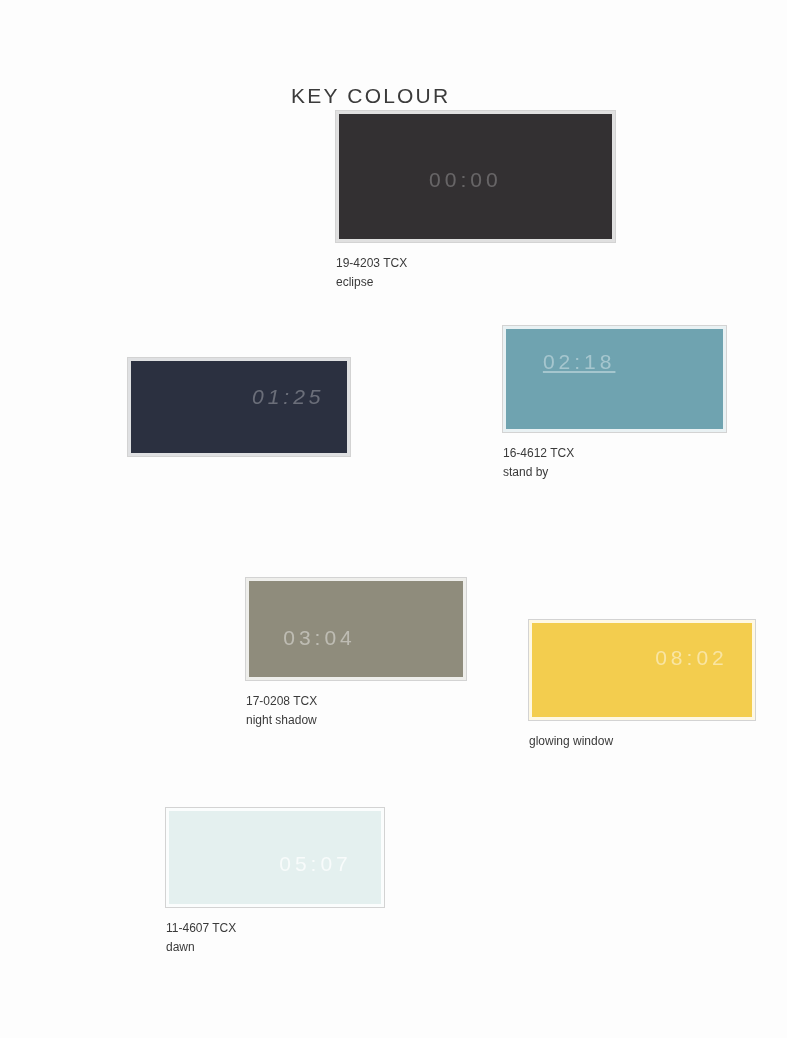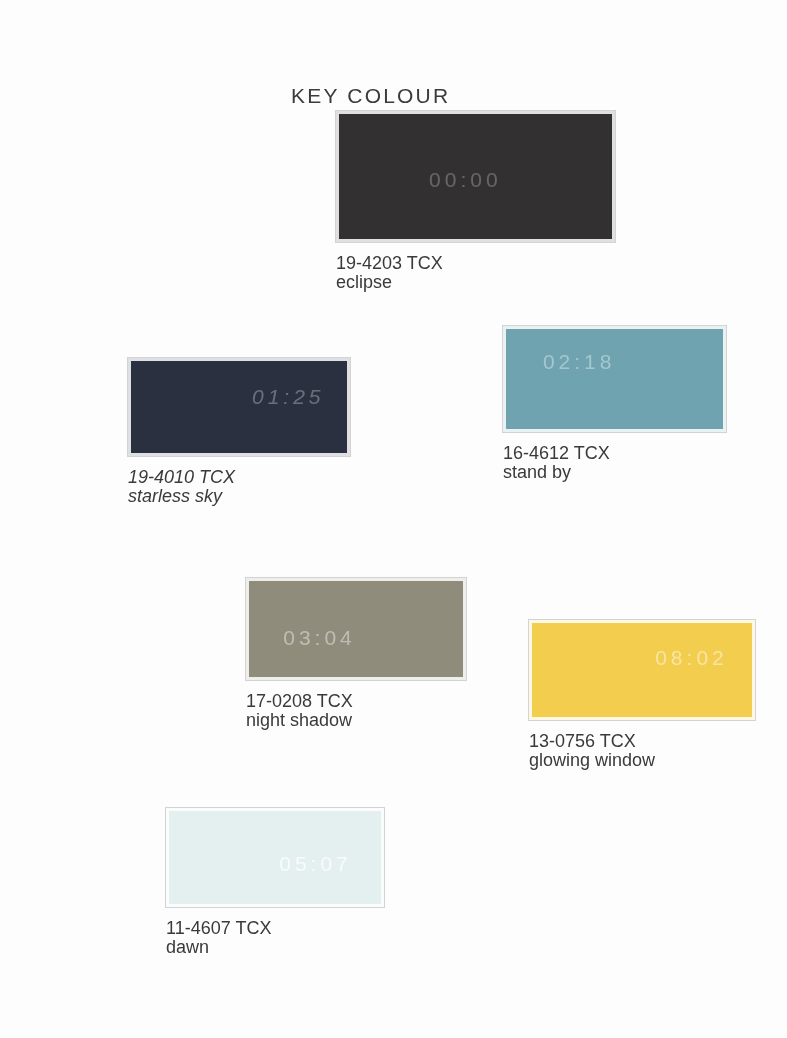"19-4203 TCX" .chip-label { font-size: 18px -> 12px }
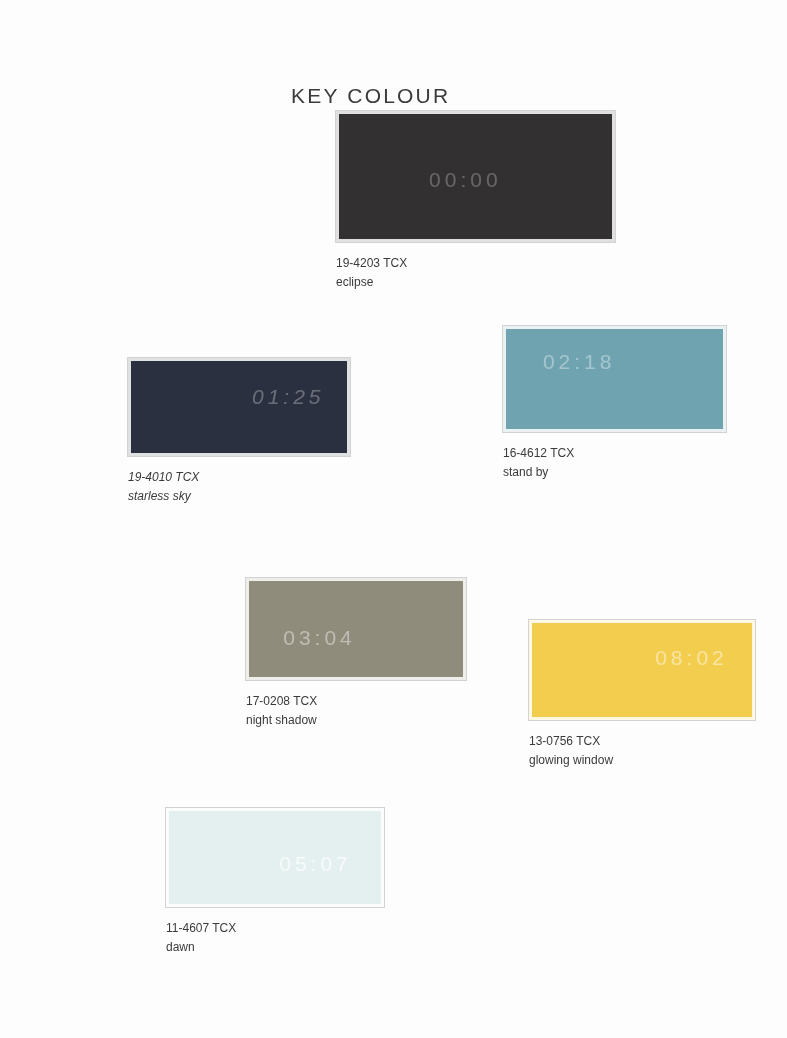"02:18" span.chip-time { text-decoration: none -> underline }
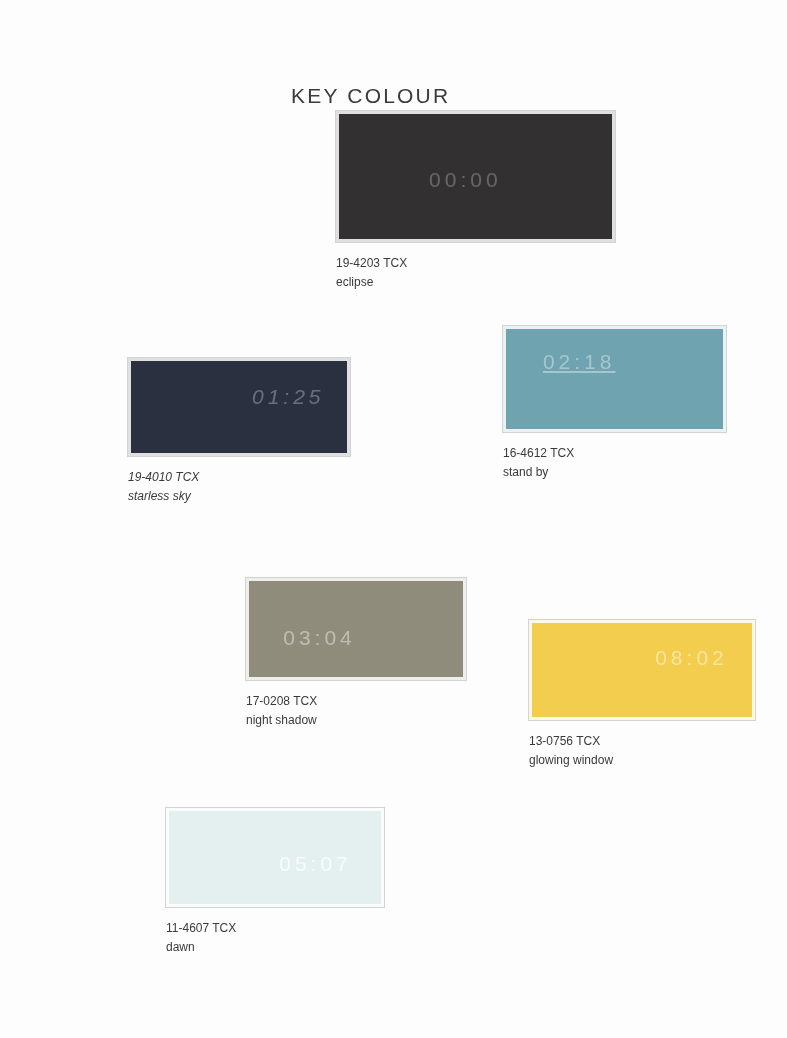"19-4010 TCX" div.chip-label { html: <div> <span>19-4010 TCX</span> <span>starless sky</span> </div> -> none }
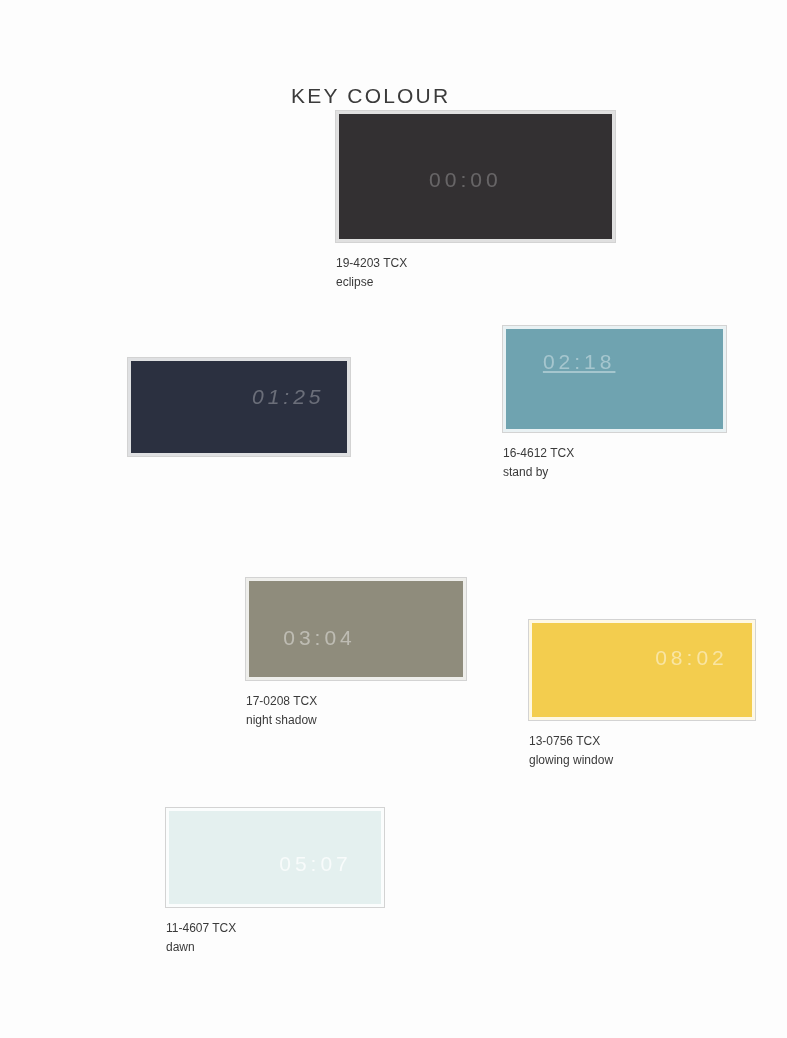"13-0756 TCX" span.code { html: <span>13-0756 TCX</span> -> none }
